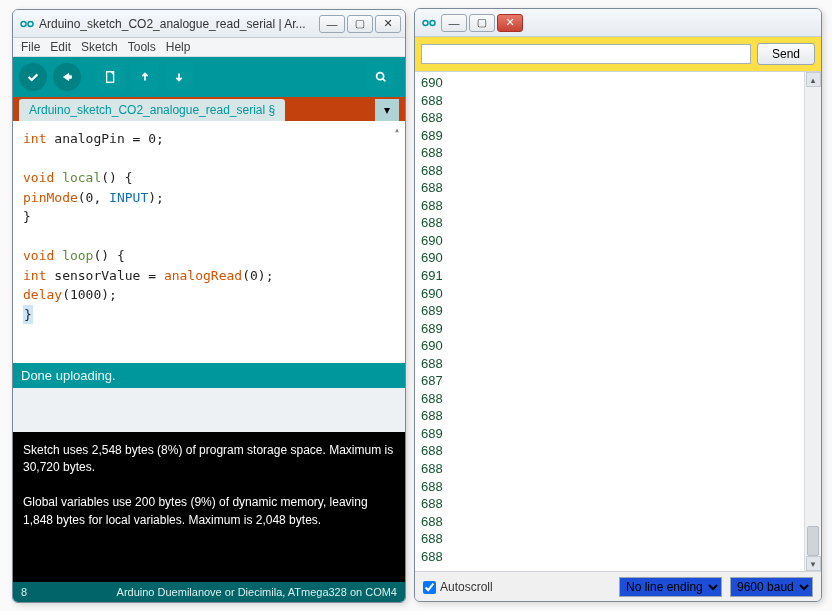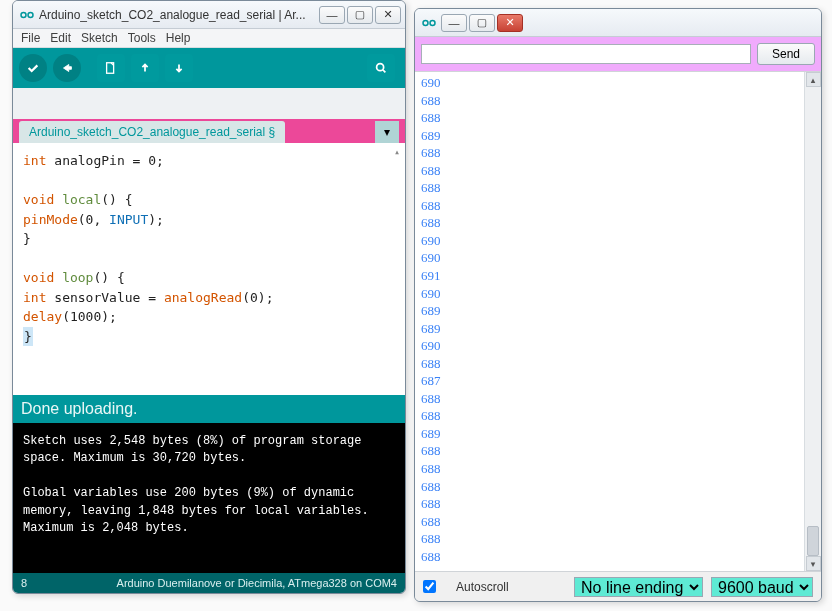"Arduino_sketch_CO2_analogue_read_serial" div.window { top: 0 -> 9px }
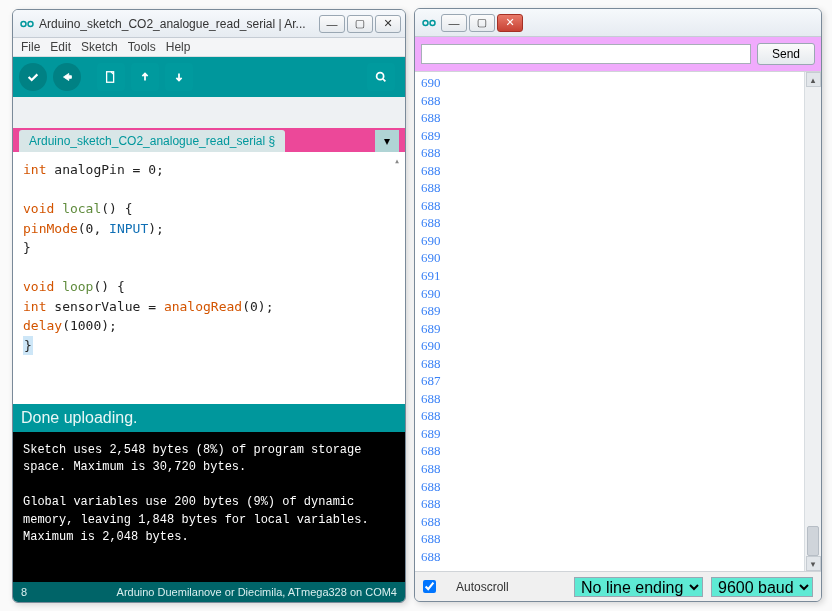"Send" .serial-toolbar { background: #f0abfc -> #fde047 }
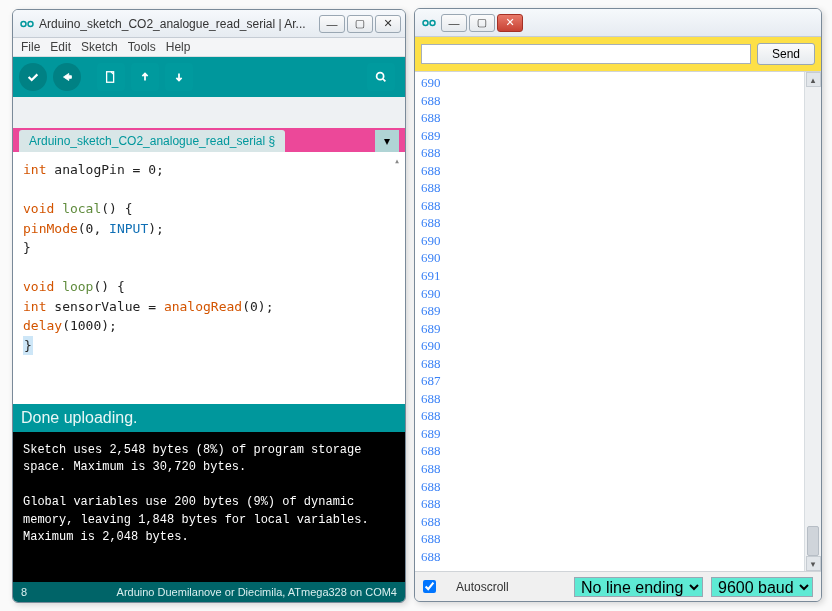"690" .serial-body pre { color: #3b82f6 -> #14532d; font-family: Liberation Serif, serif -> Liberation Sans, sans-serif }
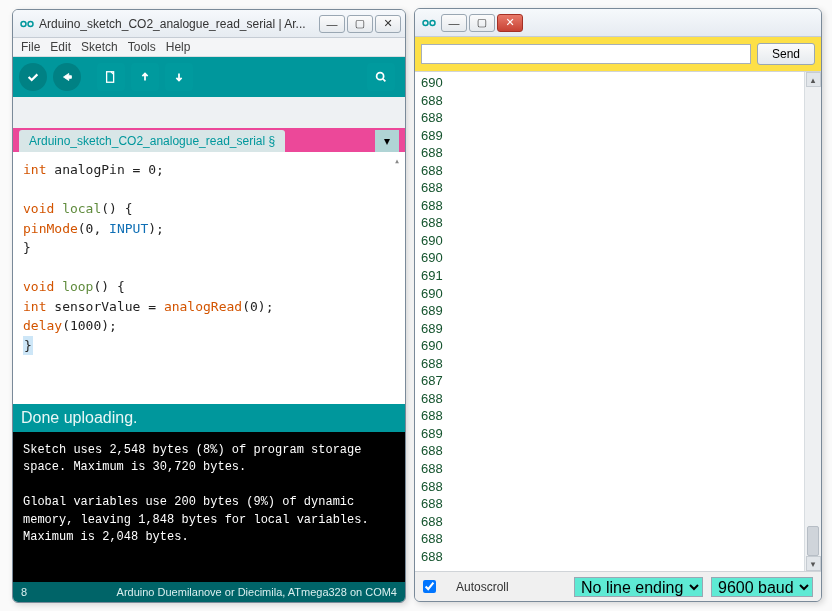"Arduino_sketch_CO2_analogue_read_serial §" .tabbar { background: #ec4899 -> #c2410c; margin-top: 31px -> none }
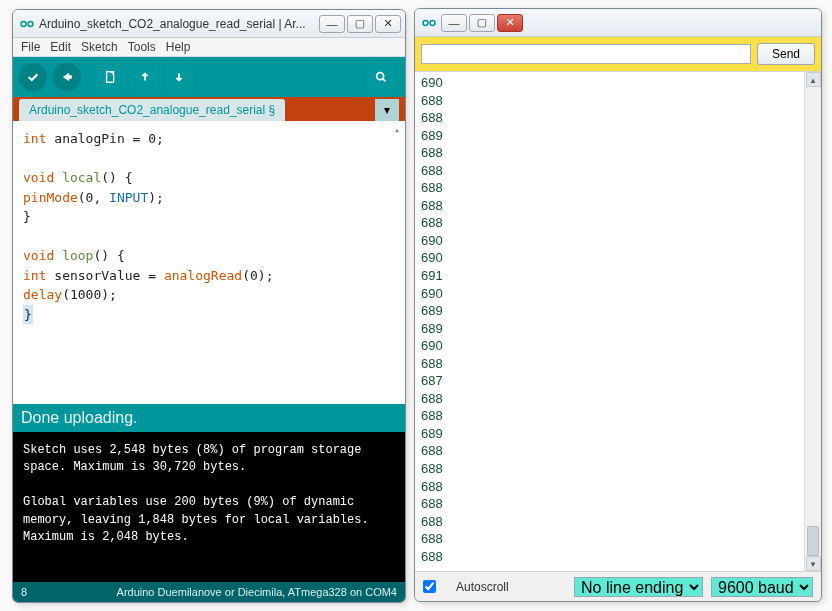"Done uploading." .statusbar { font-size: 16px -> 13px }
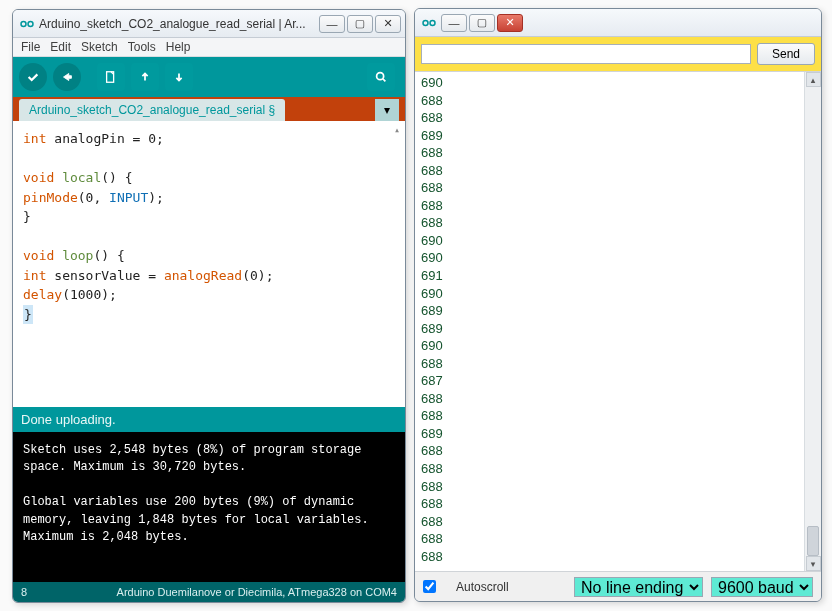"Sketch uses 2,548 bytes (8%)" .console { font-family: Liberation Mono, monospace -> Liberation Sans, sans-serif; margin-top: none -> 44px }
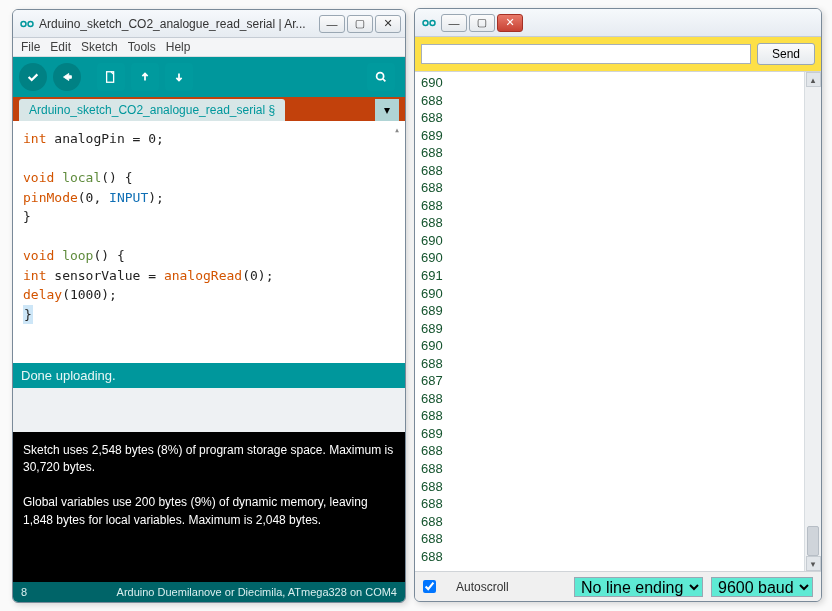"Autoscroll" .serial-bottom label { align-items: flex-start -> flex-end; gap: 20px -> 4px }
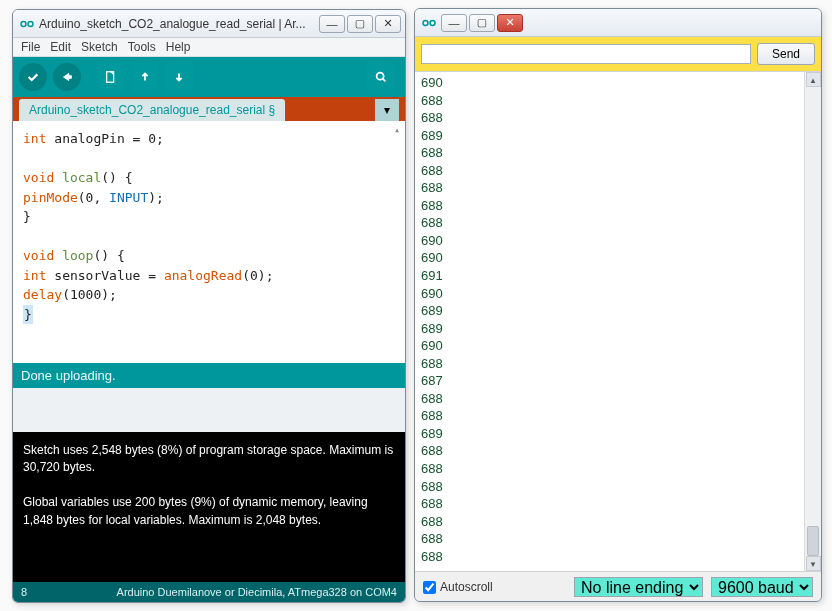"No line ending" .serial-bottom select { background: #5eead4 -> #1d4ed8; font-size: 16px -> 12px }
